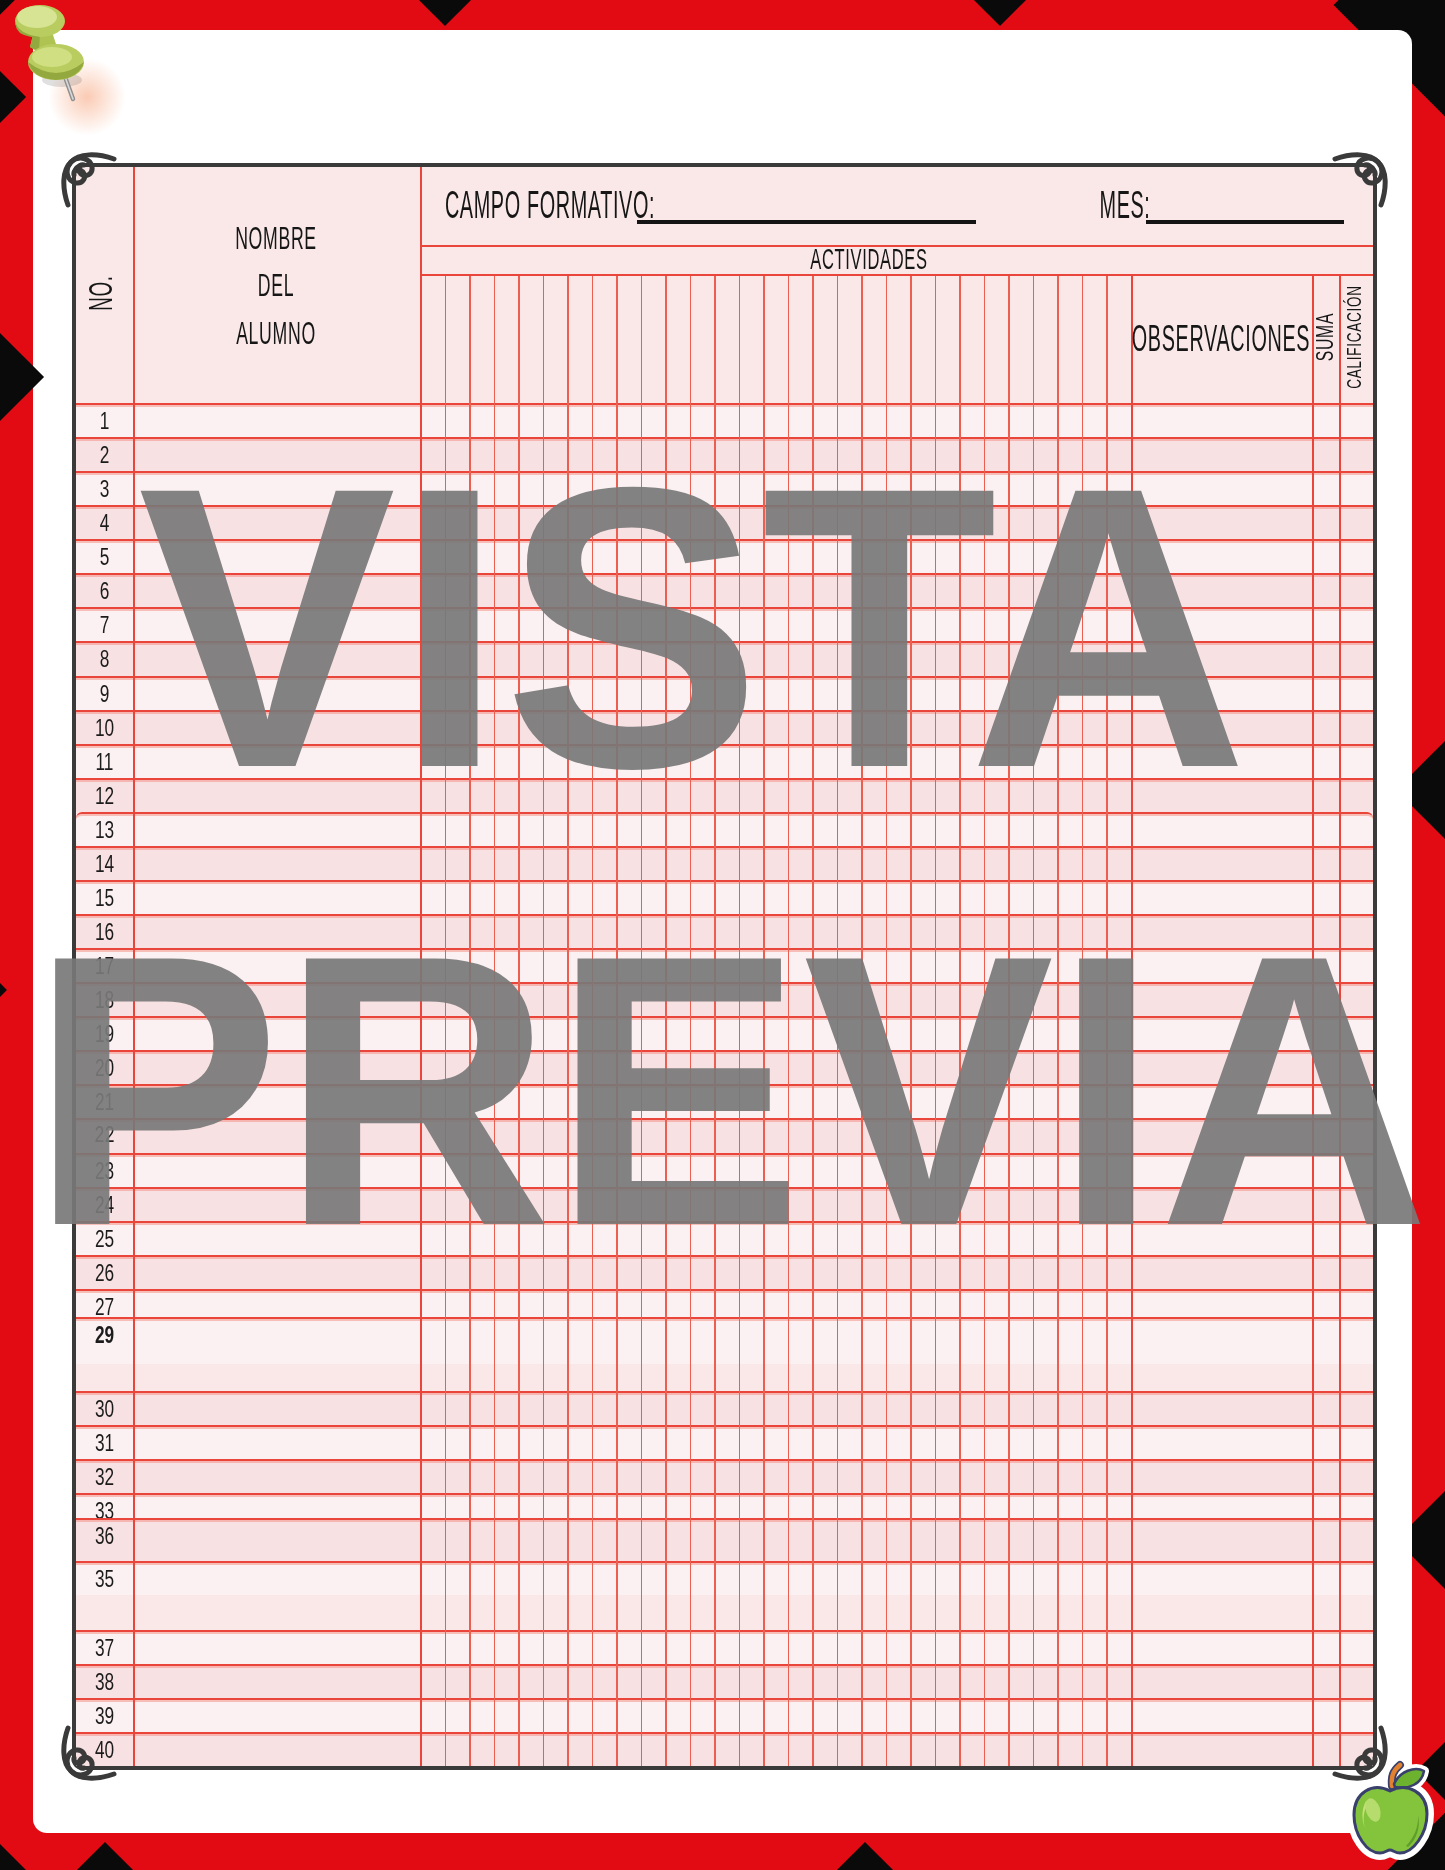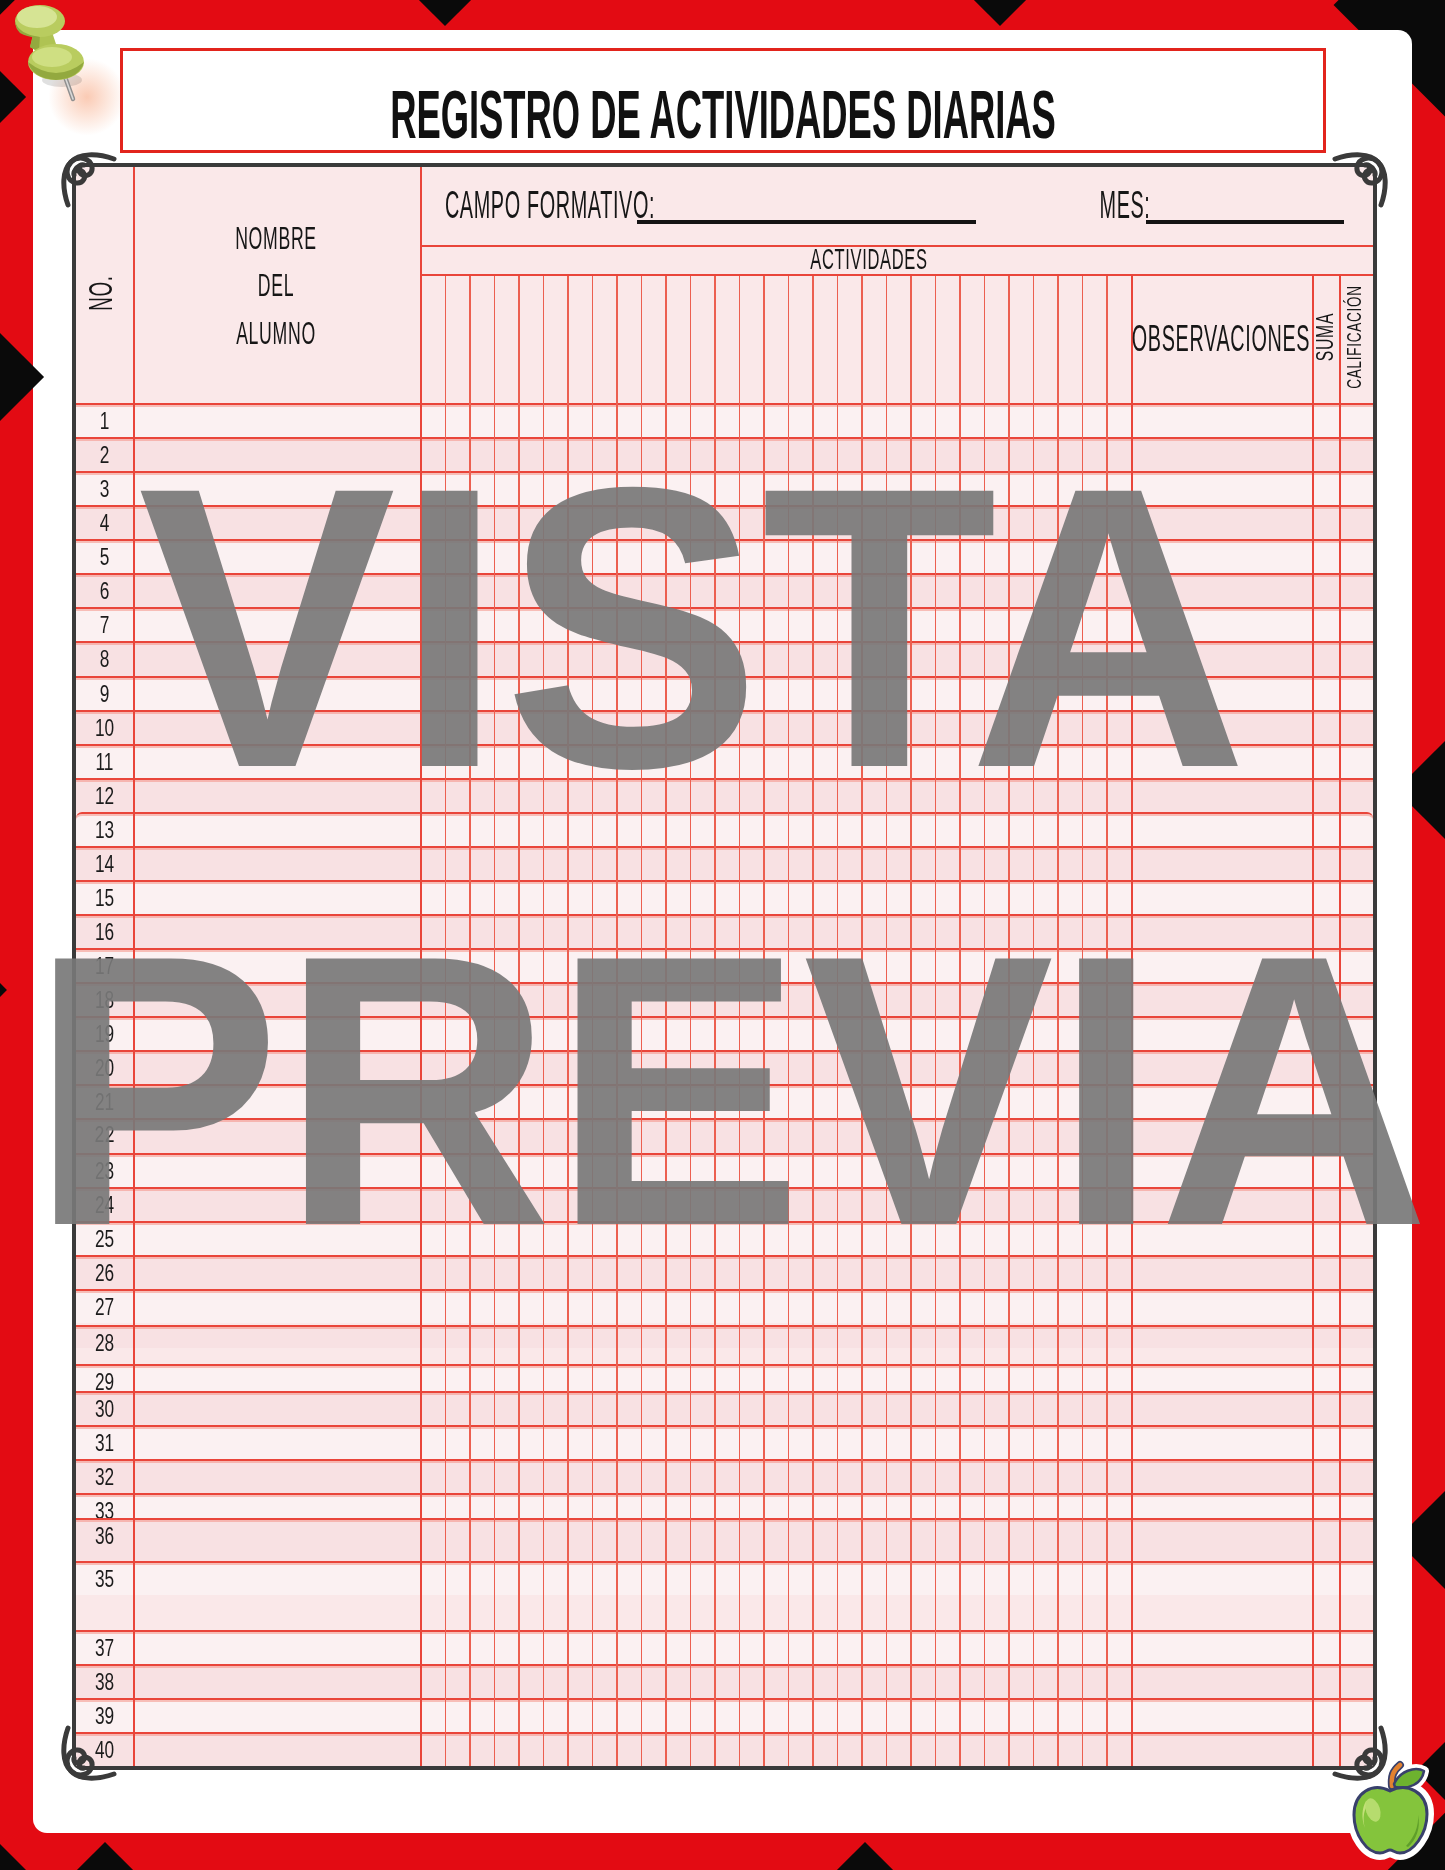"REGISTRO DE ACTIVIDADES DIARIAS" div { html: <div> <svg> <text>REGISTRO DE ACTIVIDADES DIARIAS</text> </svg> </div> -> none }
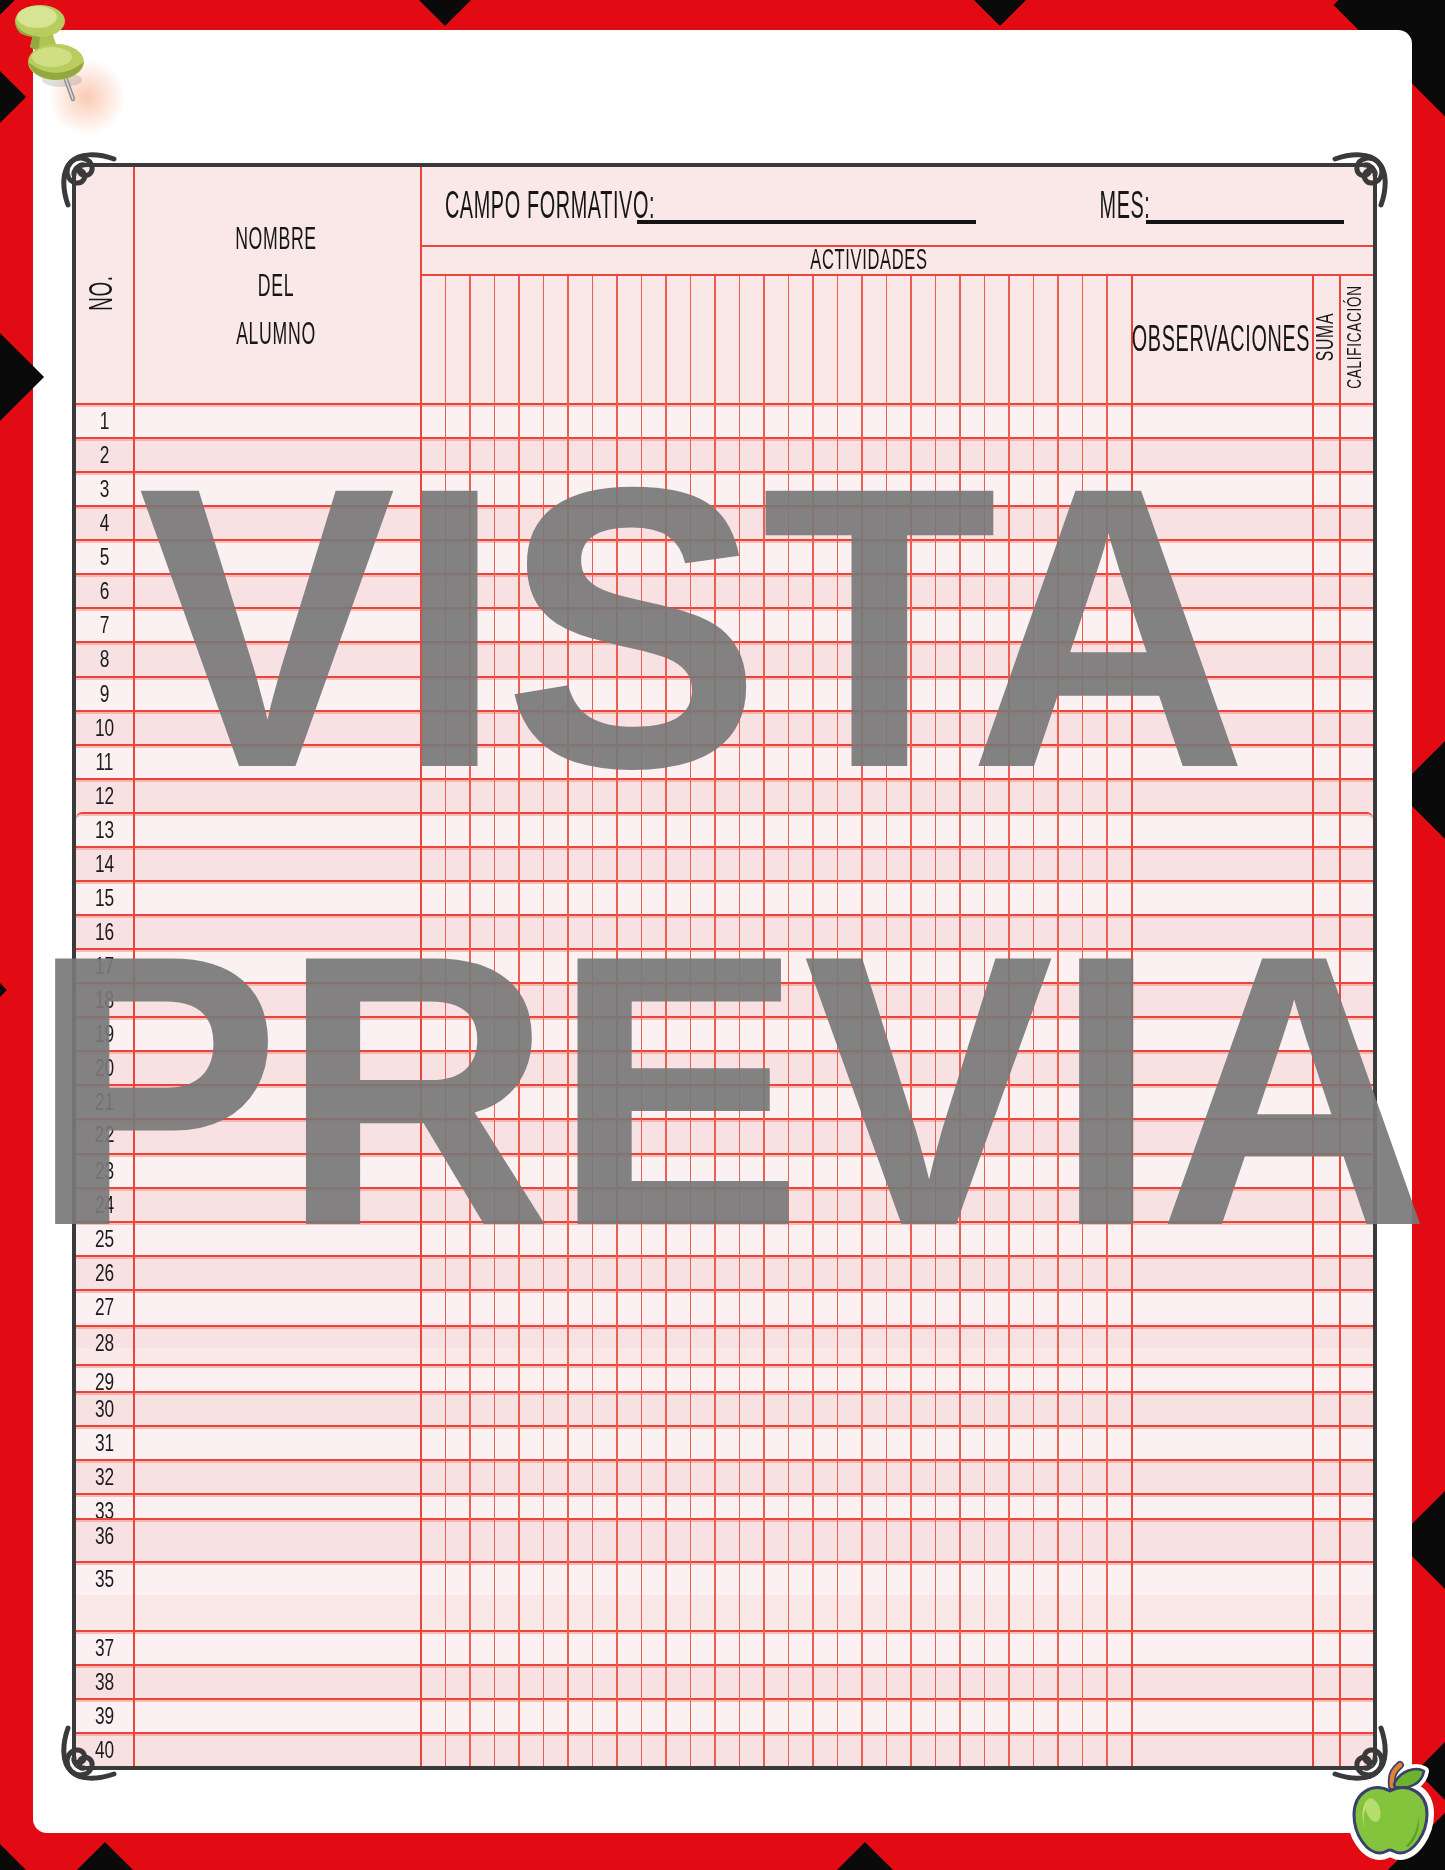"29" div.trow { font-weight: none -> bold; top: 1197px -> 1150px }
